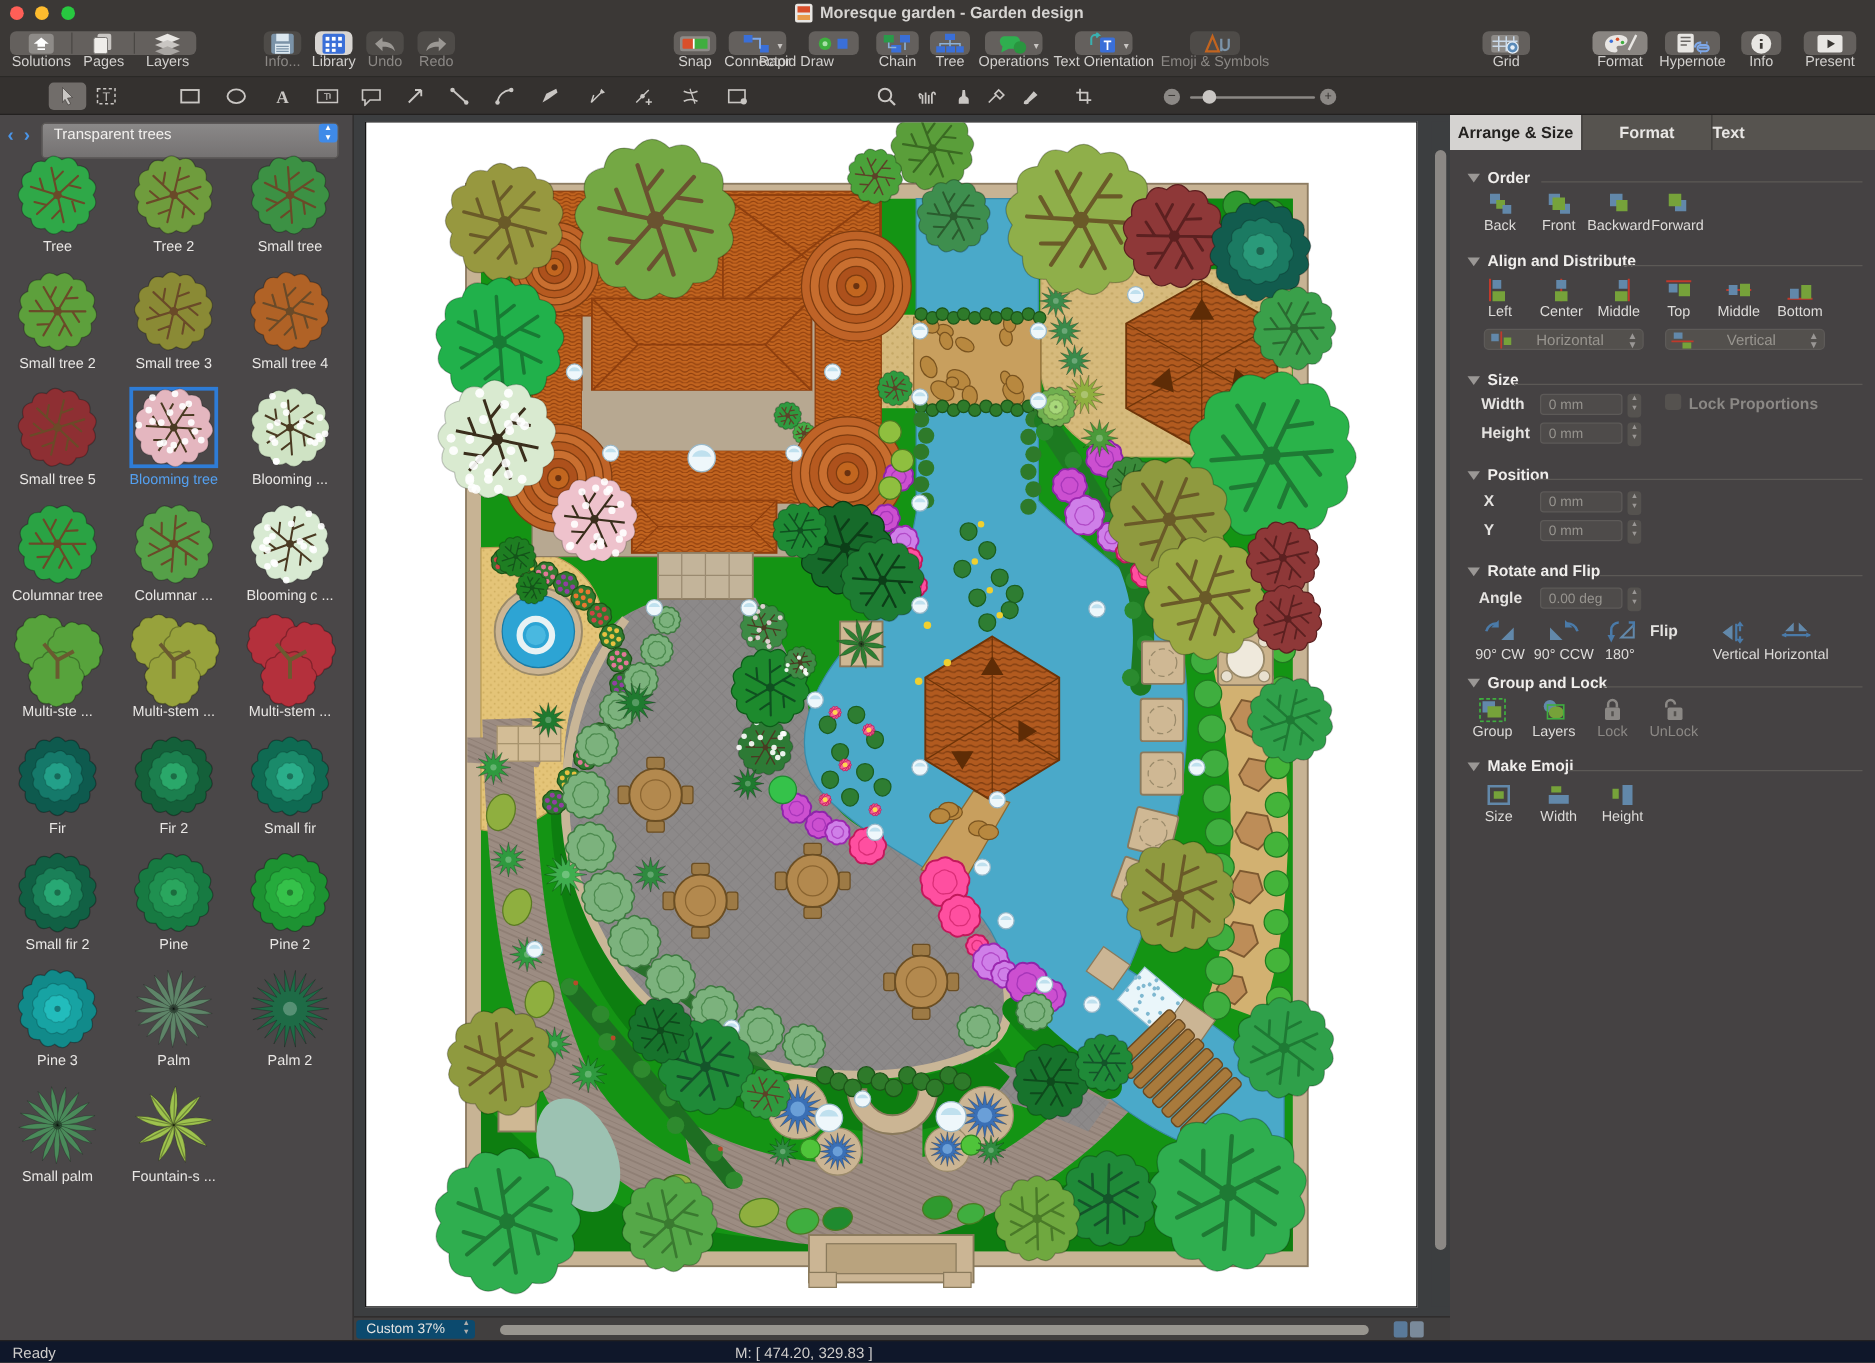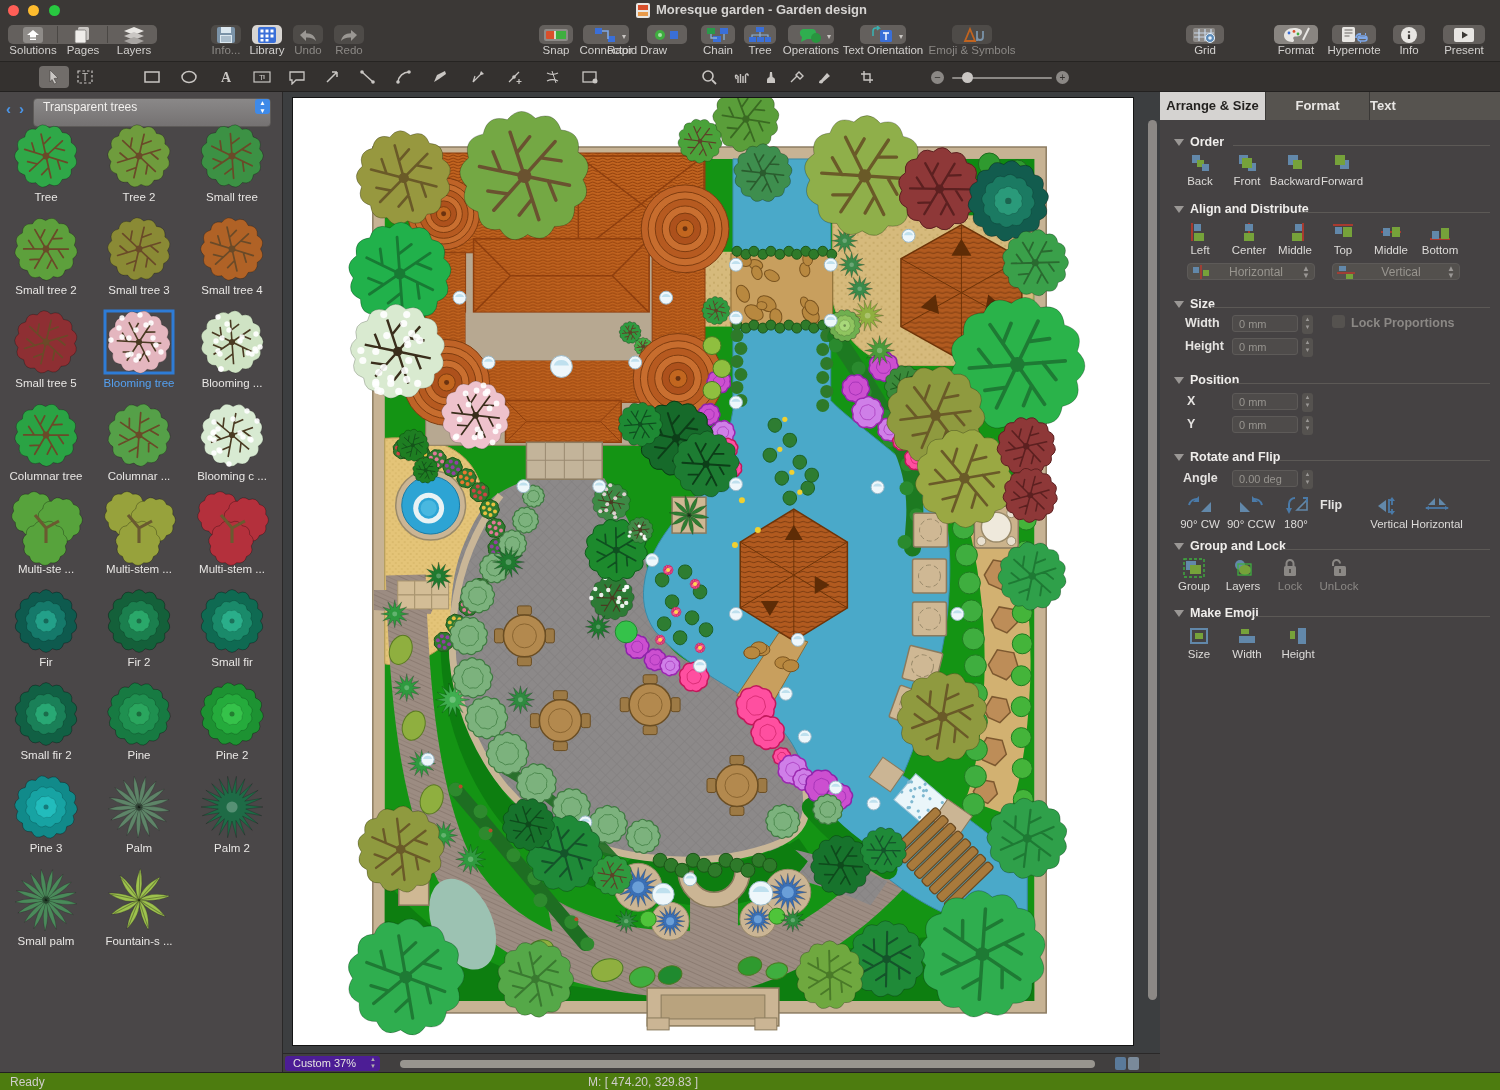"Custom 37%" div.abs { background: #4c1d95 -> #0c4a6e }
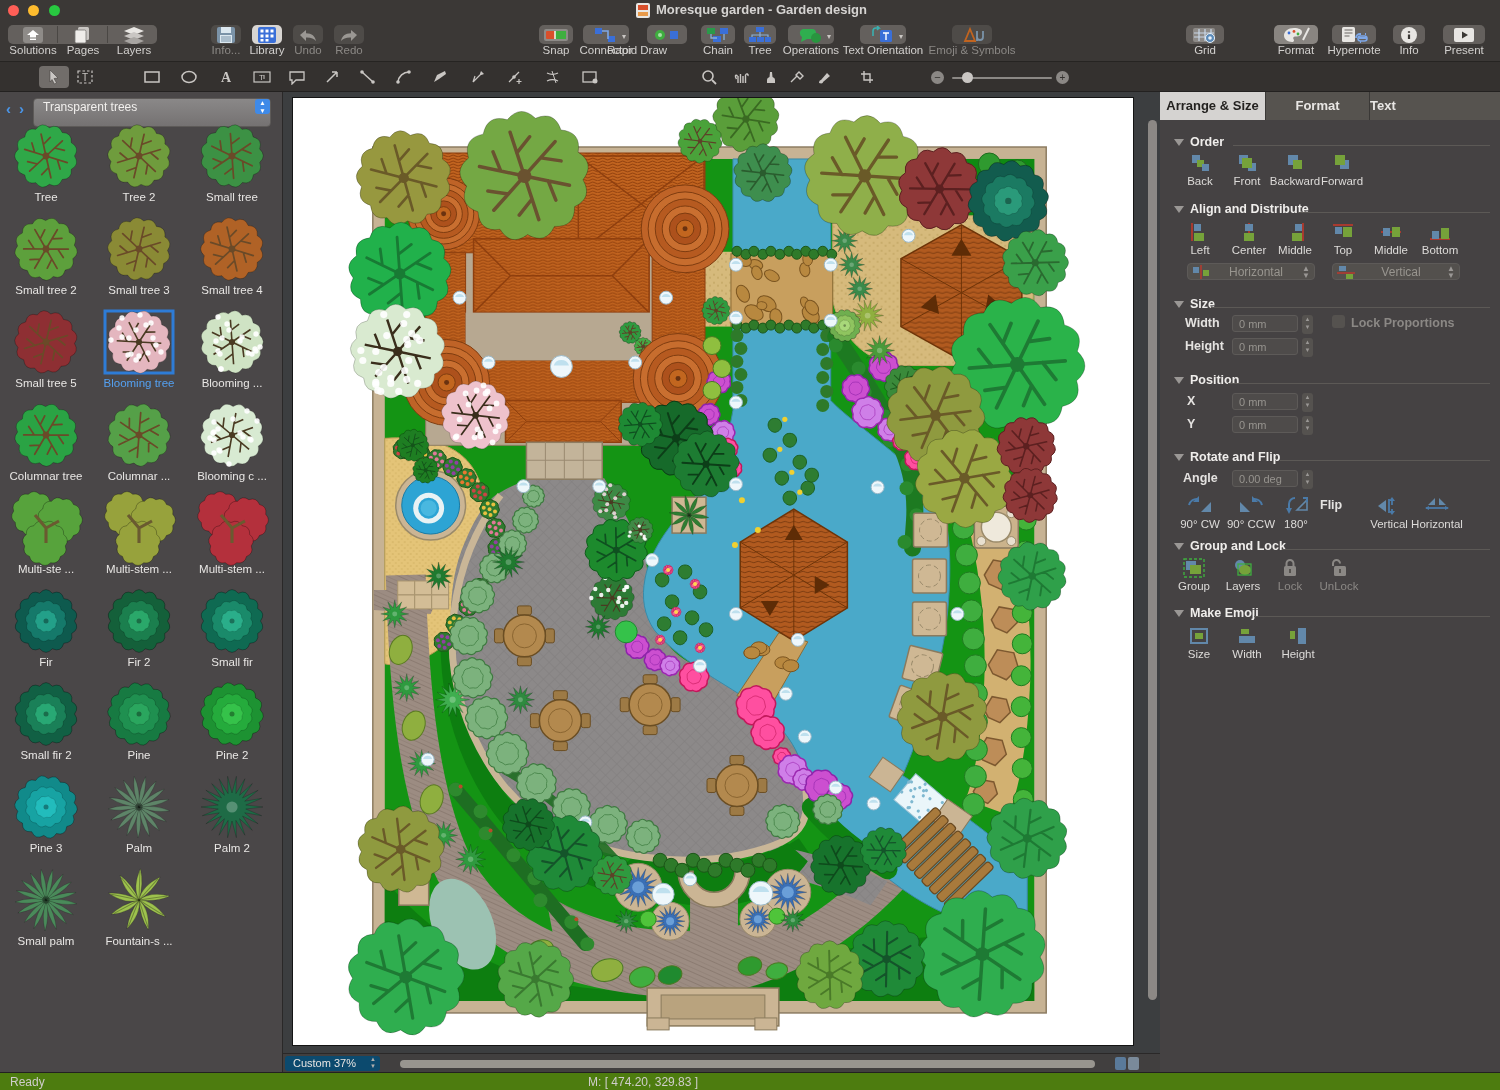"Ready" div.abs { background: #4d7c0f -> #0f172a }
